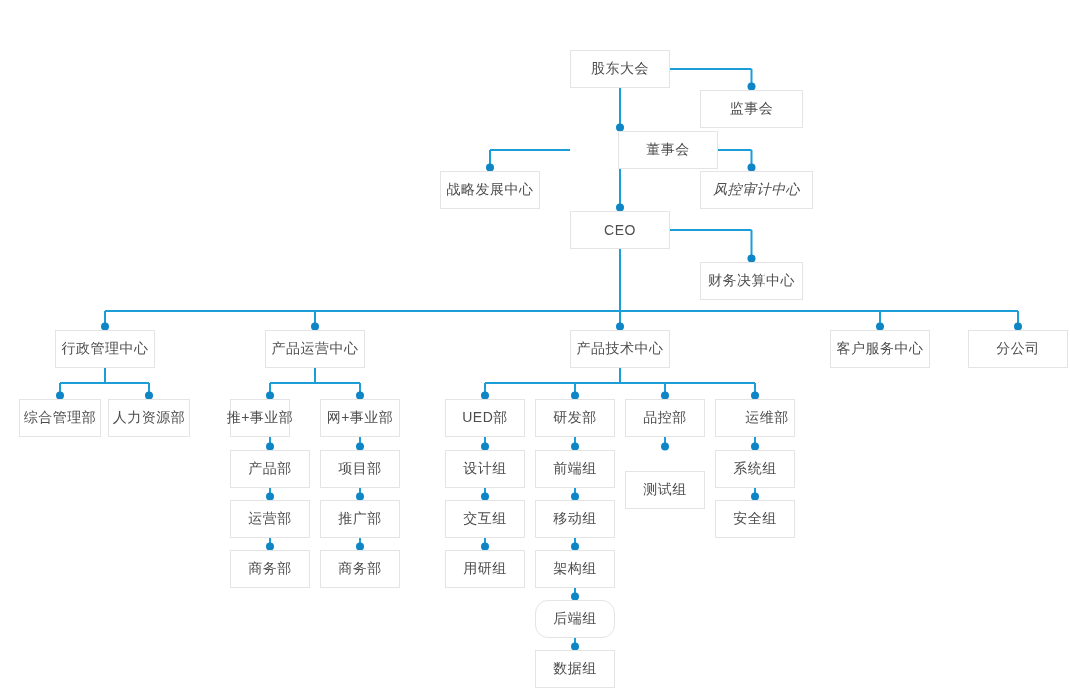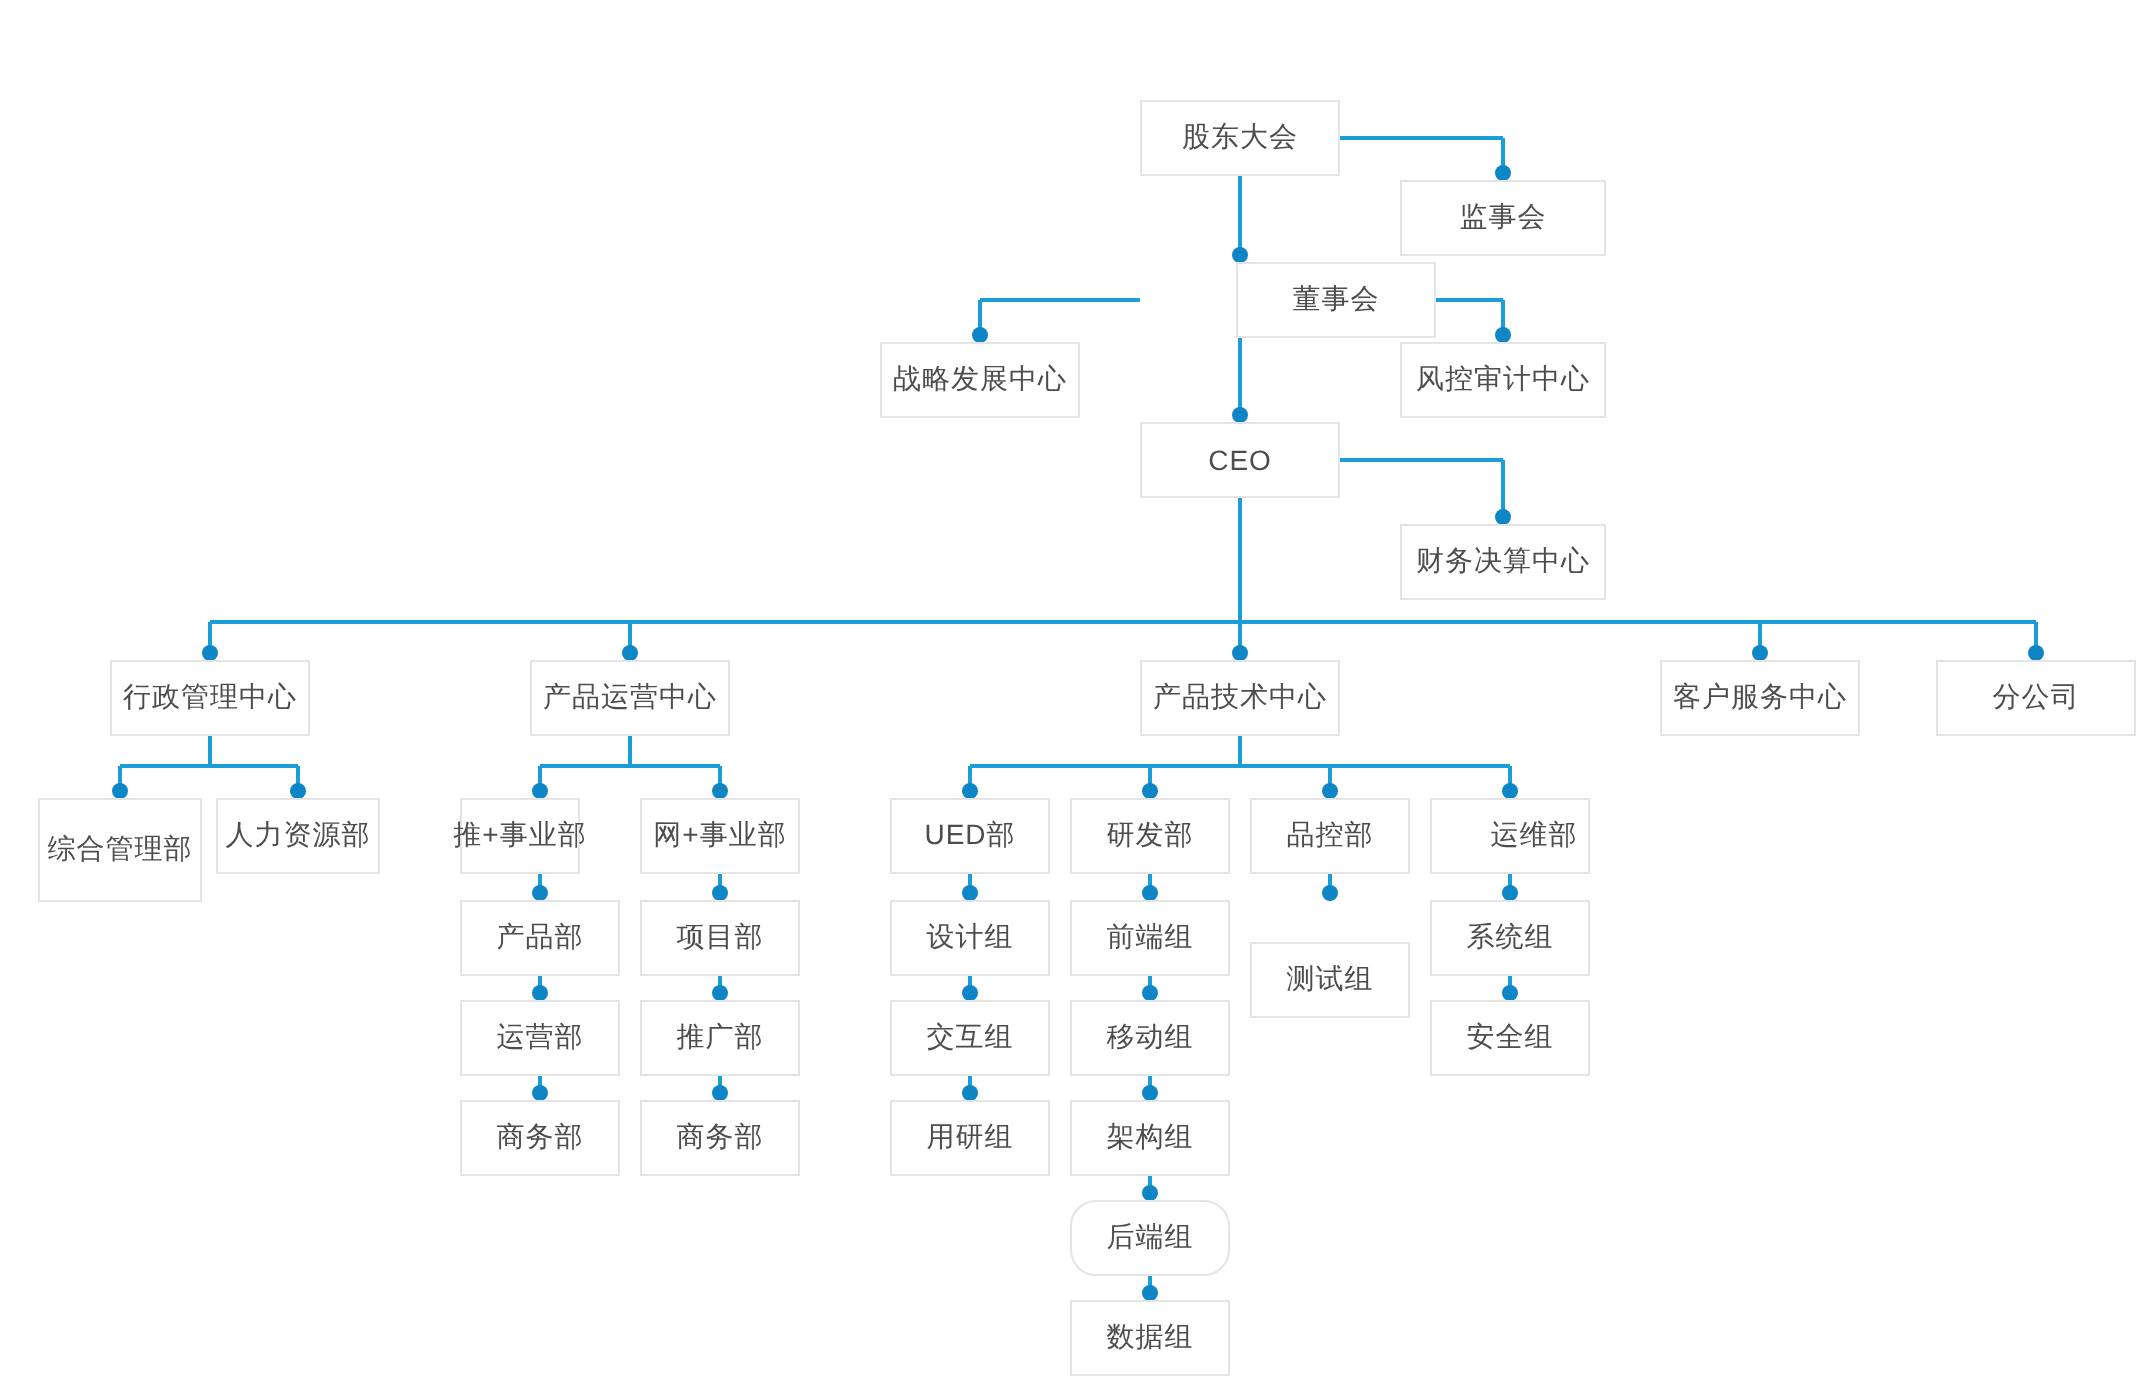"风控审计中心" div.org-node { font-style: none -> italic; width: 103px -> 113px }
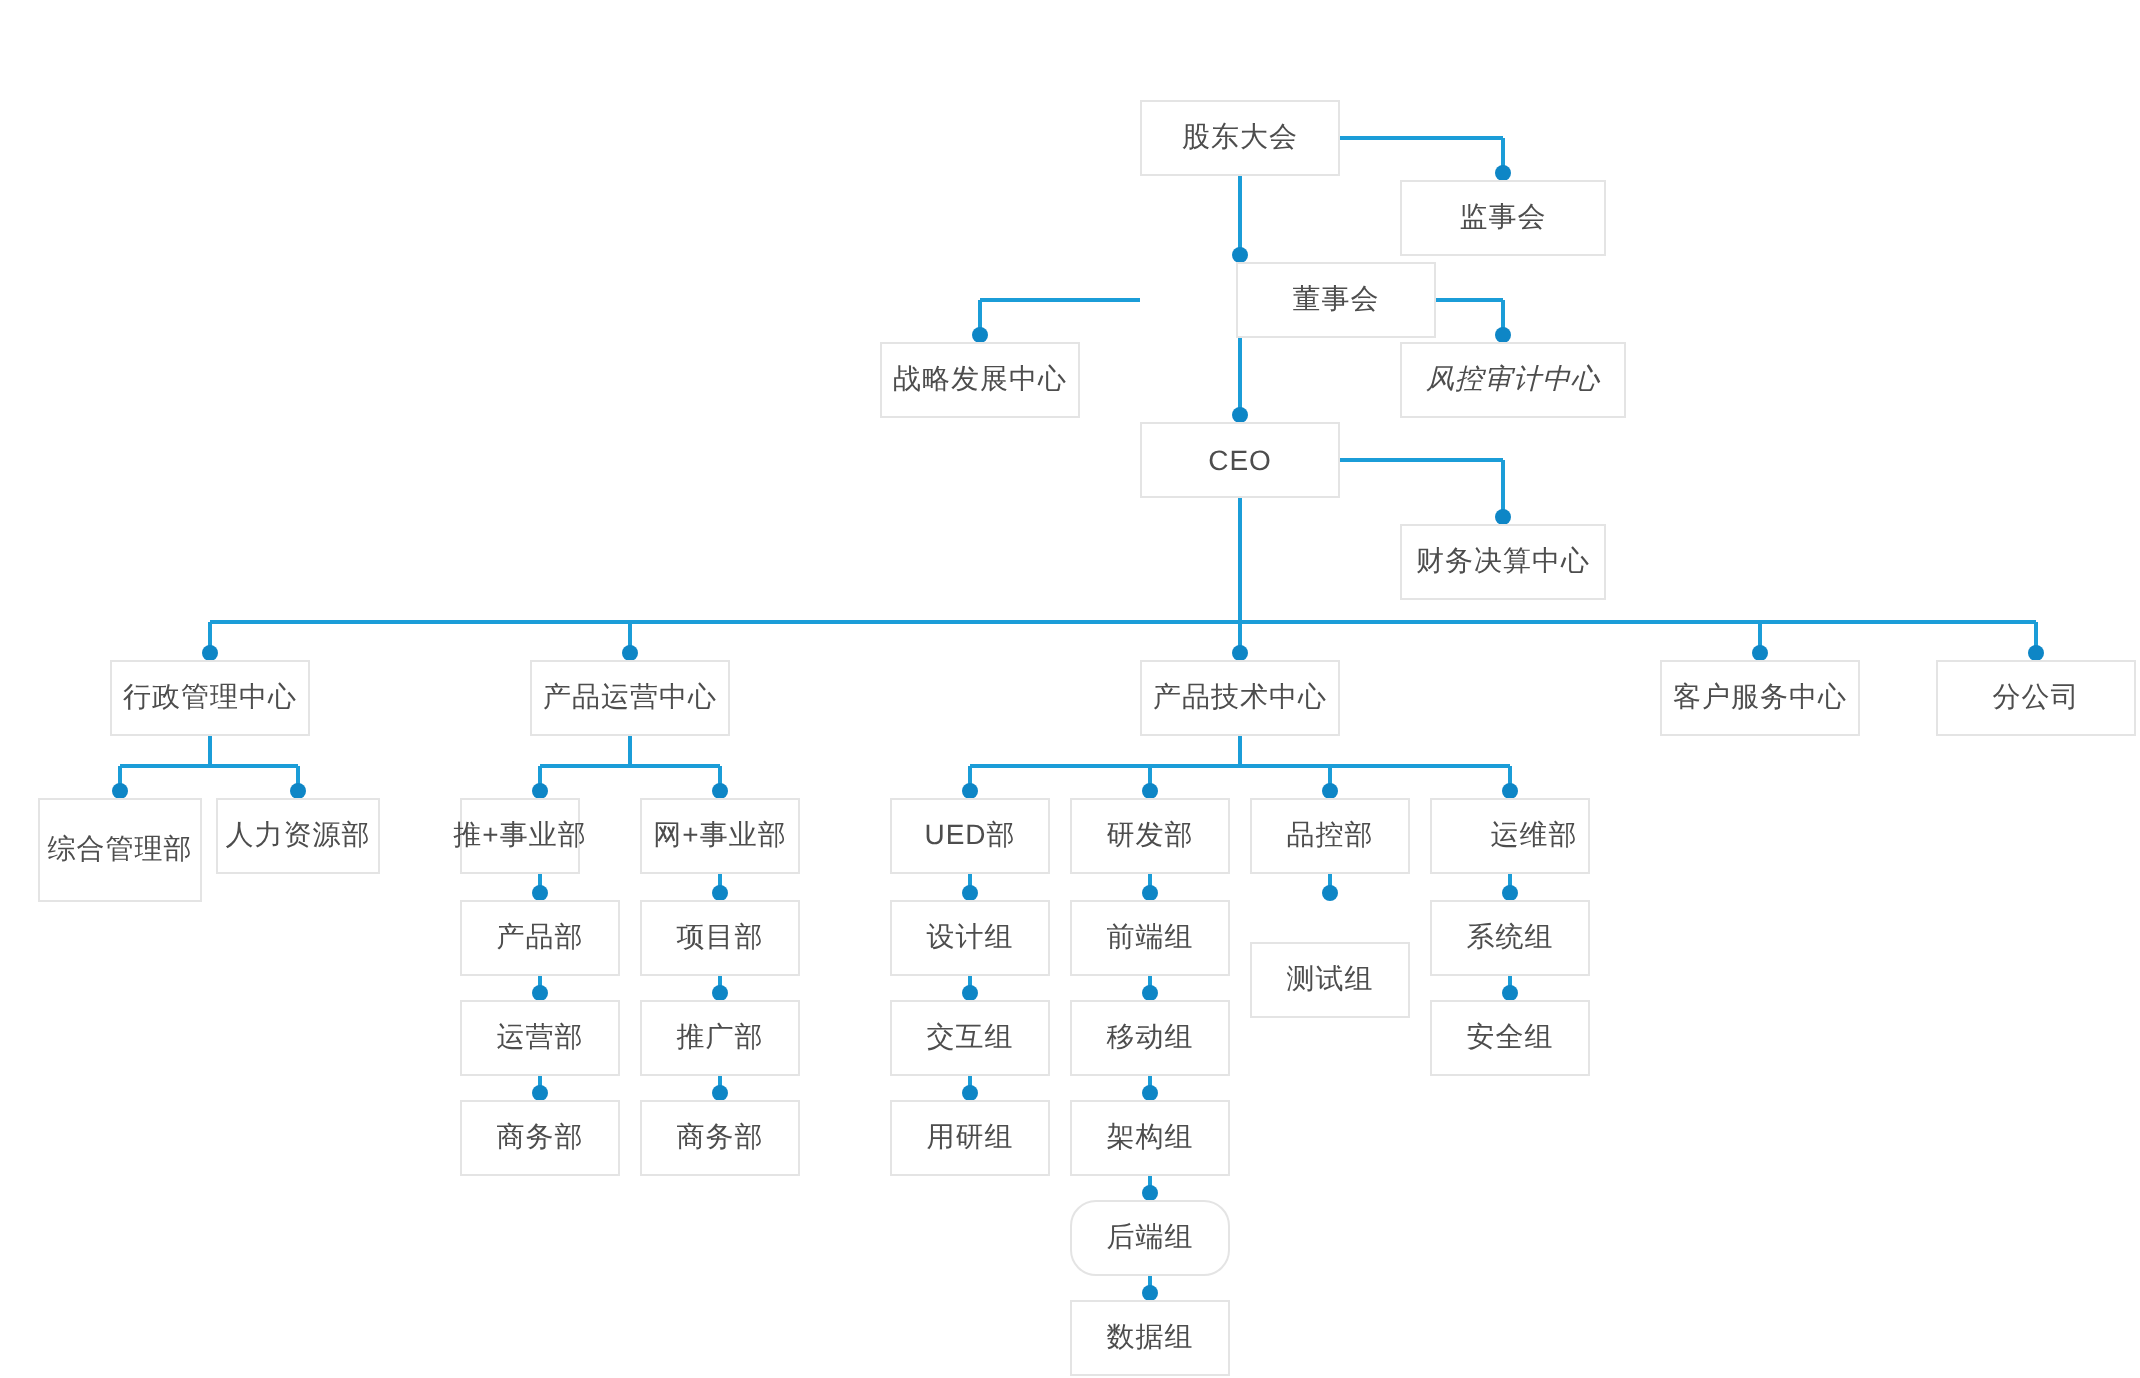"综合管理部" div.org-node { height: 52px -> 38px }
